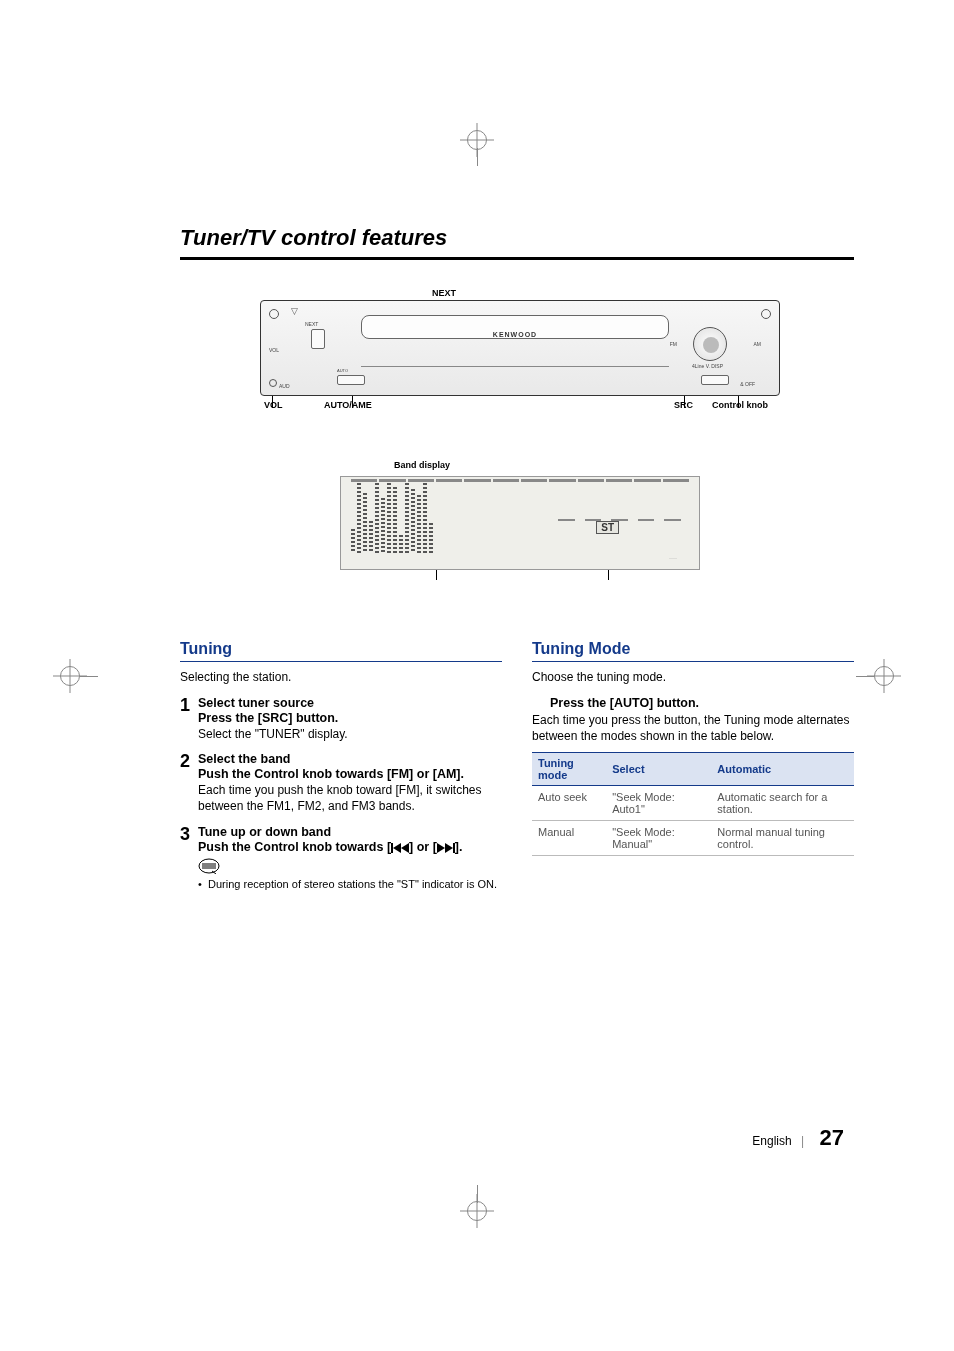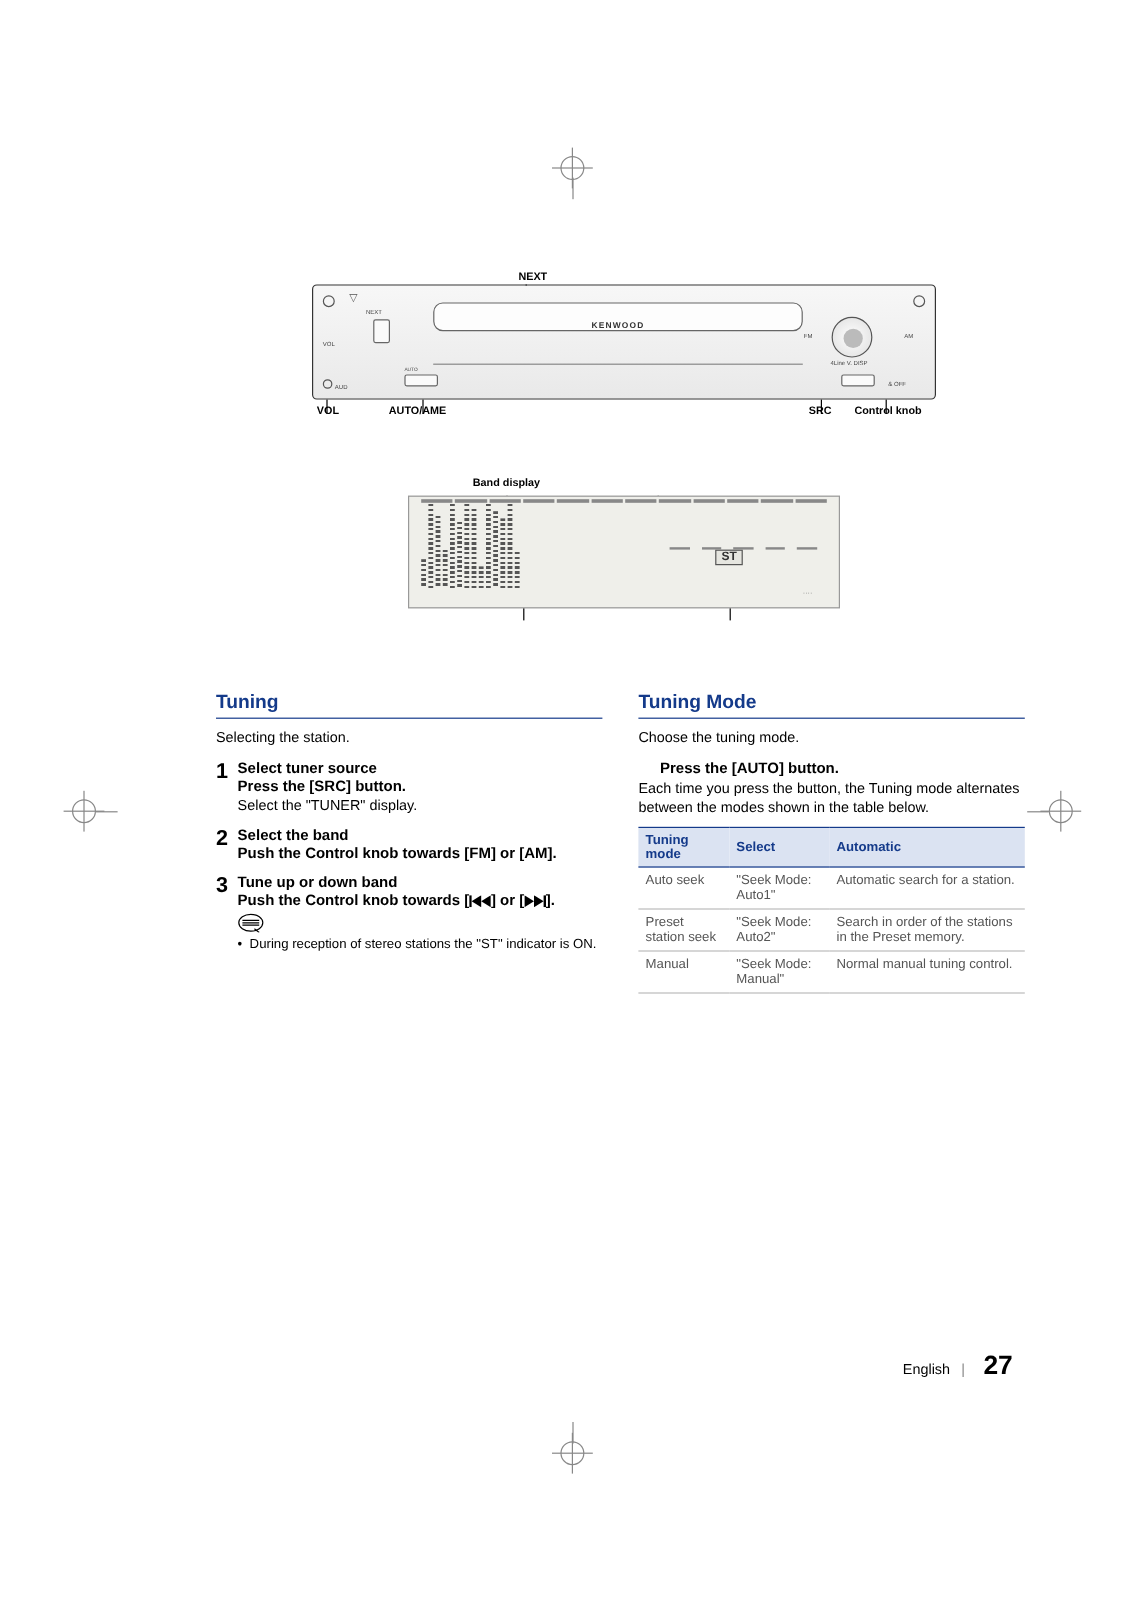"Tuner/TV control features" h1.section-title { html: none -> <h1>Tuner/TV control features</h1> }
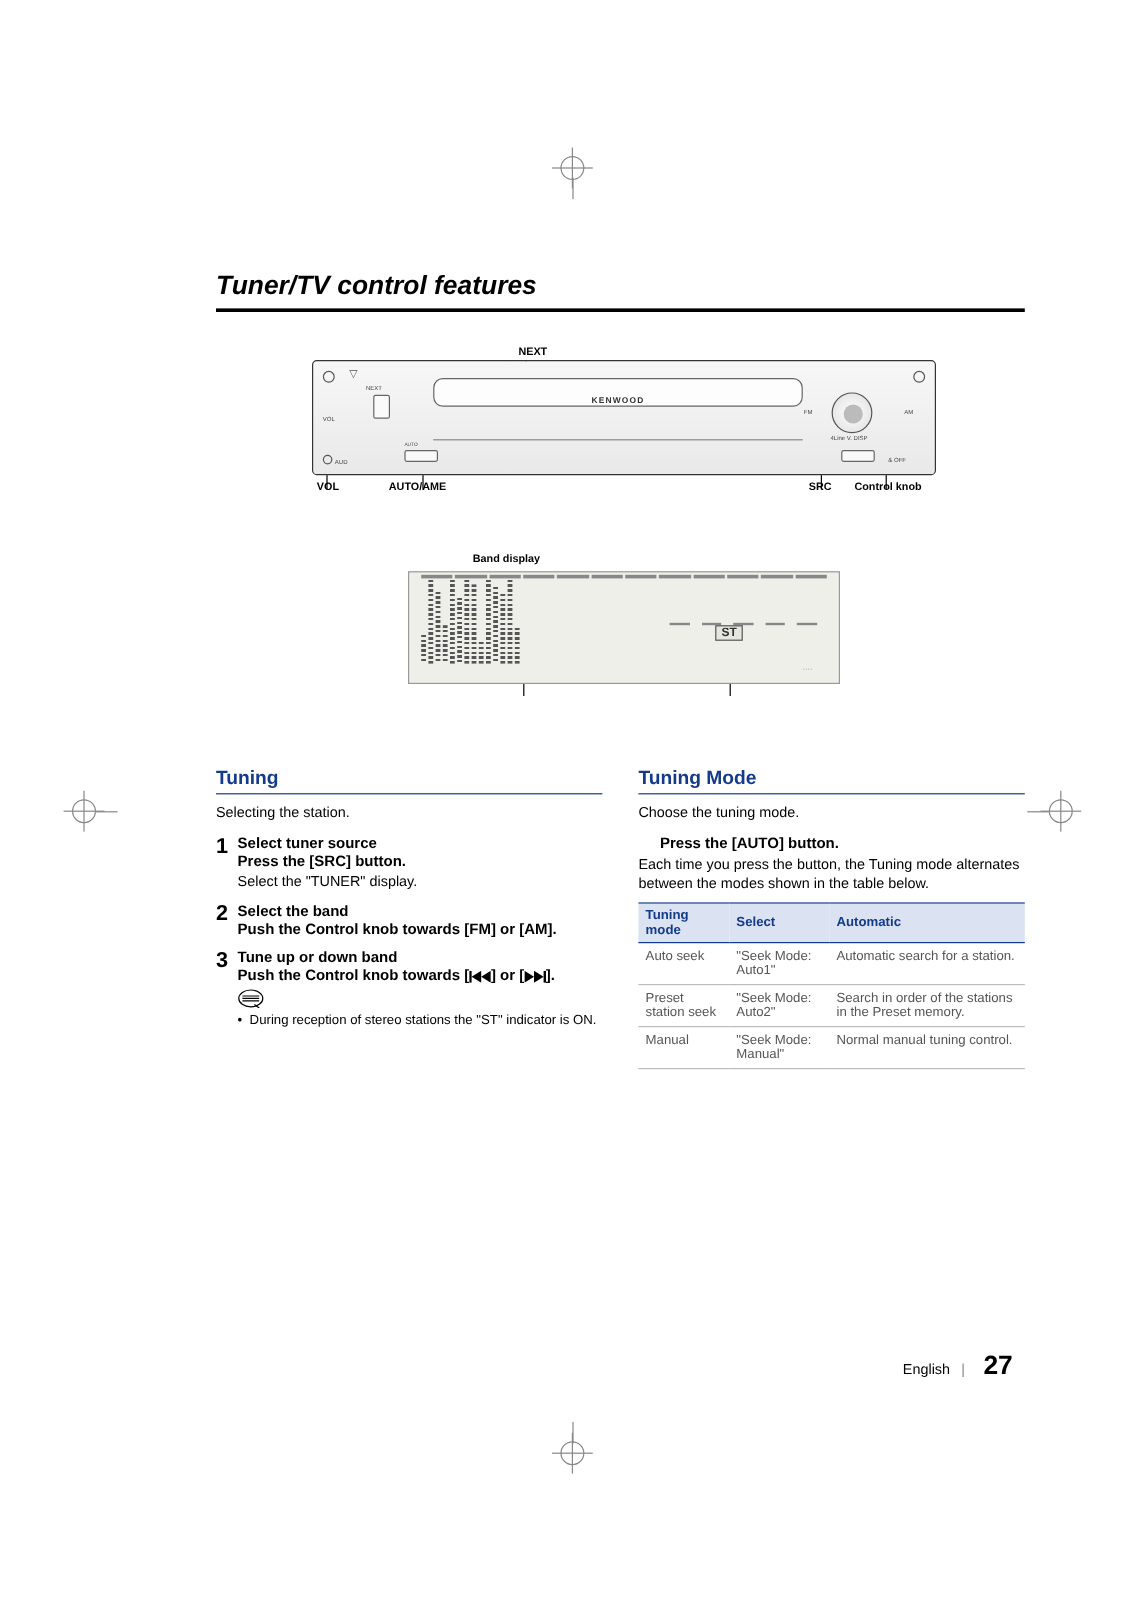"Each time you push the" div.step-text { html: none -> <div>Each time you push the knob toward [FM], it switches between the FM1, FM2, and FM3 bands.</div> }
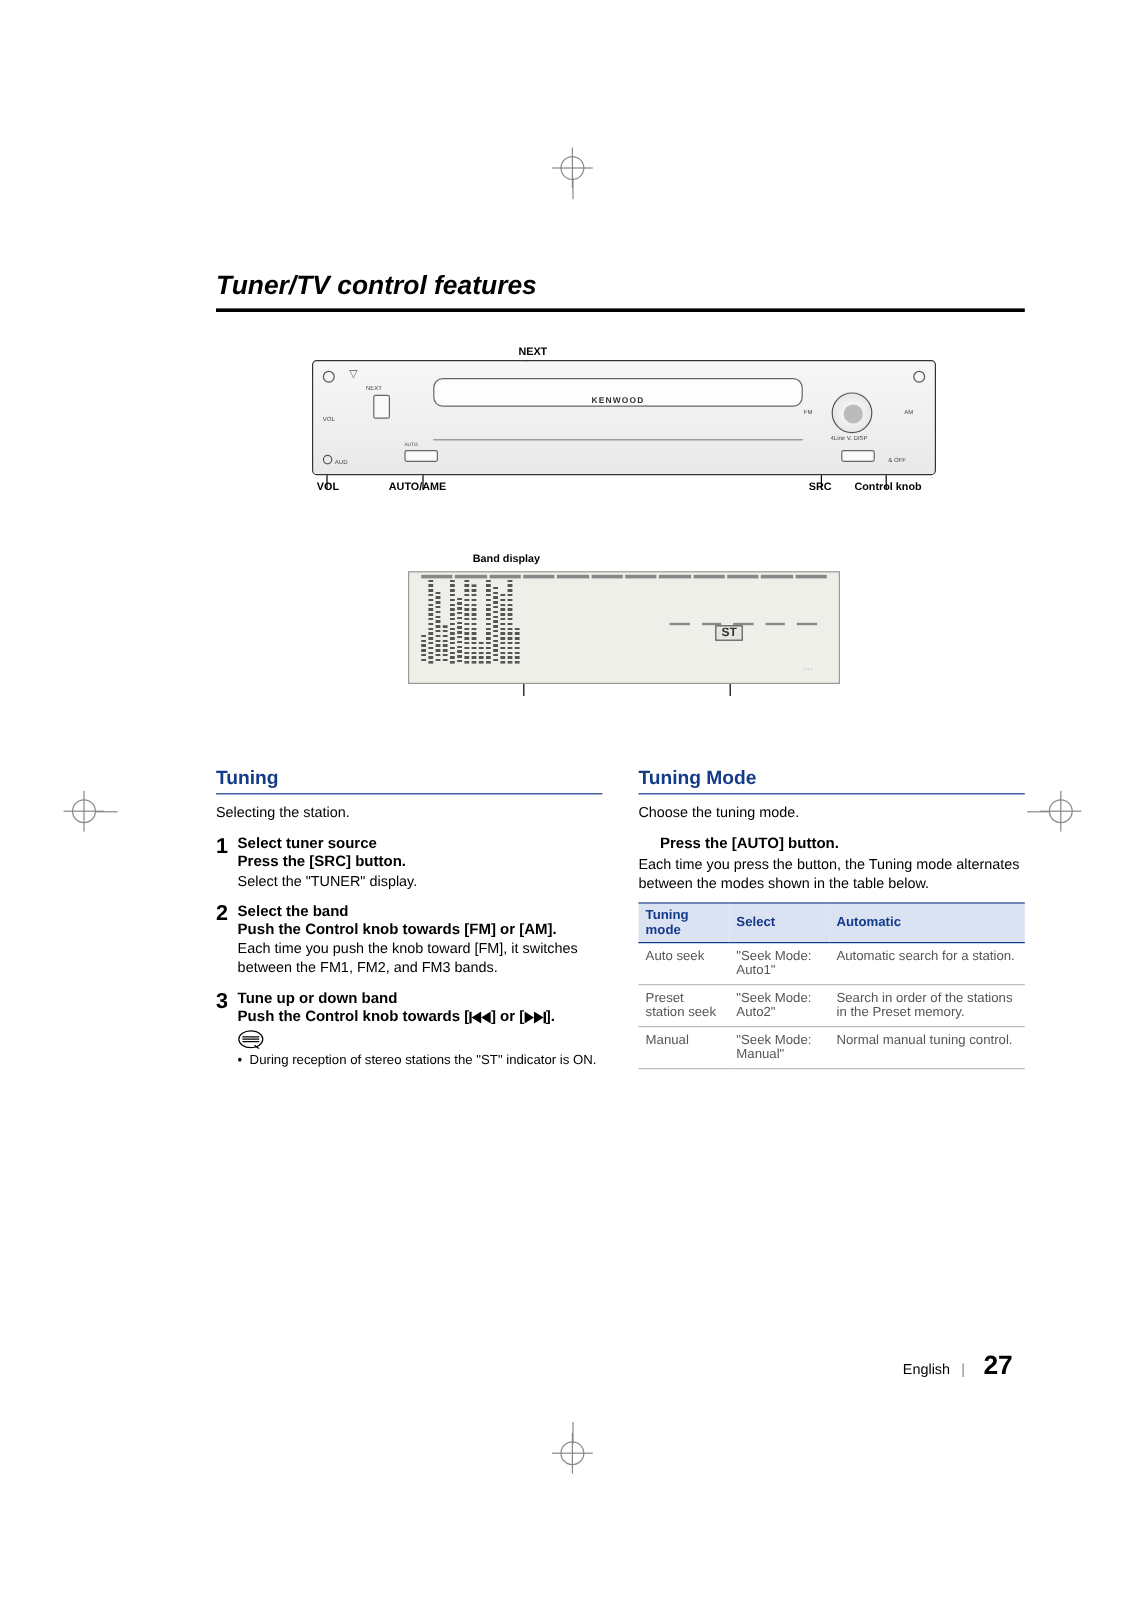"Preset station seek" tr { html: <tr> <td>Preset station seek</td> <td>"Seek Mode: Auto2"</td> <td>Search in order of the stations in the Preset memory.</td> </tr> -> none }
